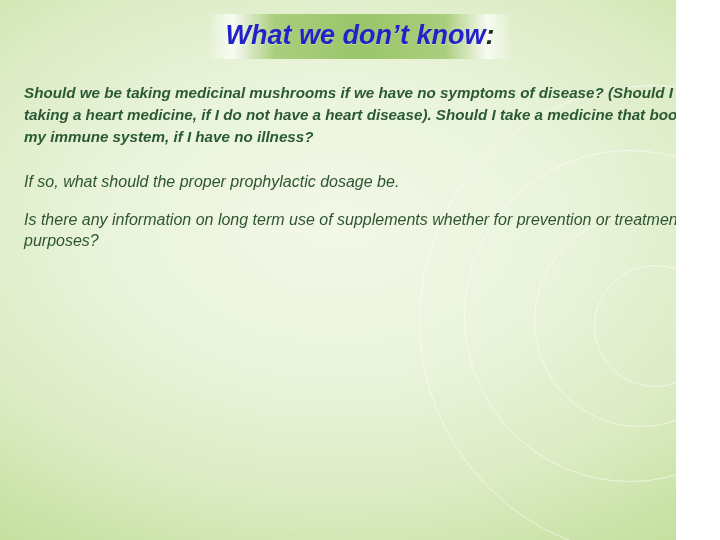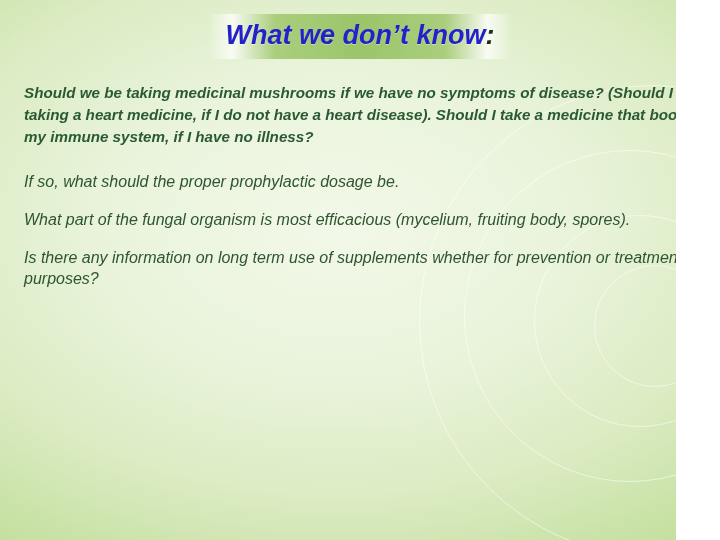"What part of the fungal" p.para { html: <p>What part of the fungal organism is most efficacious (mycelium, fruiting body, spores).</p> -> none }
